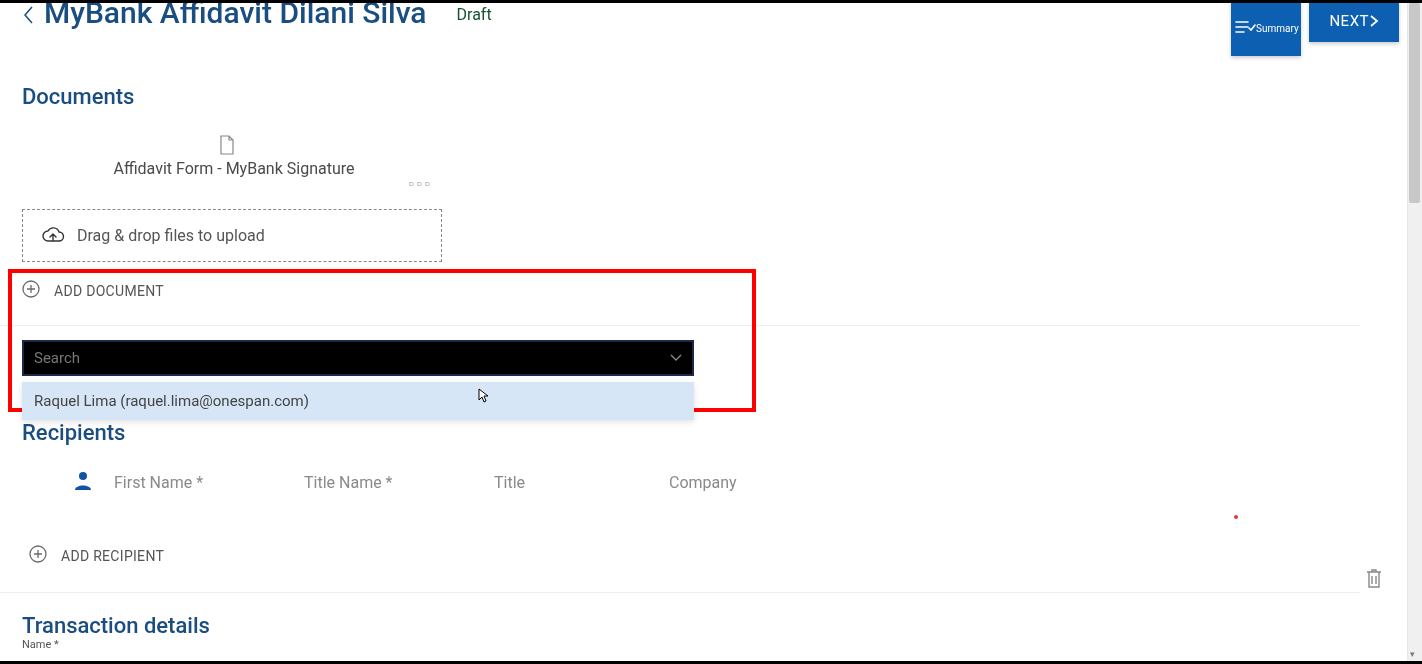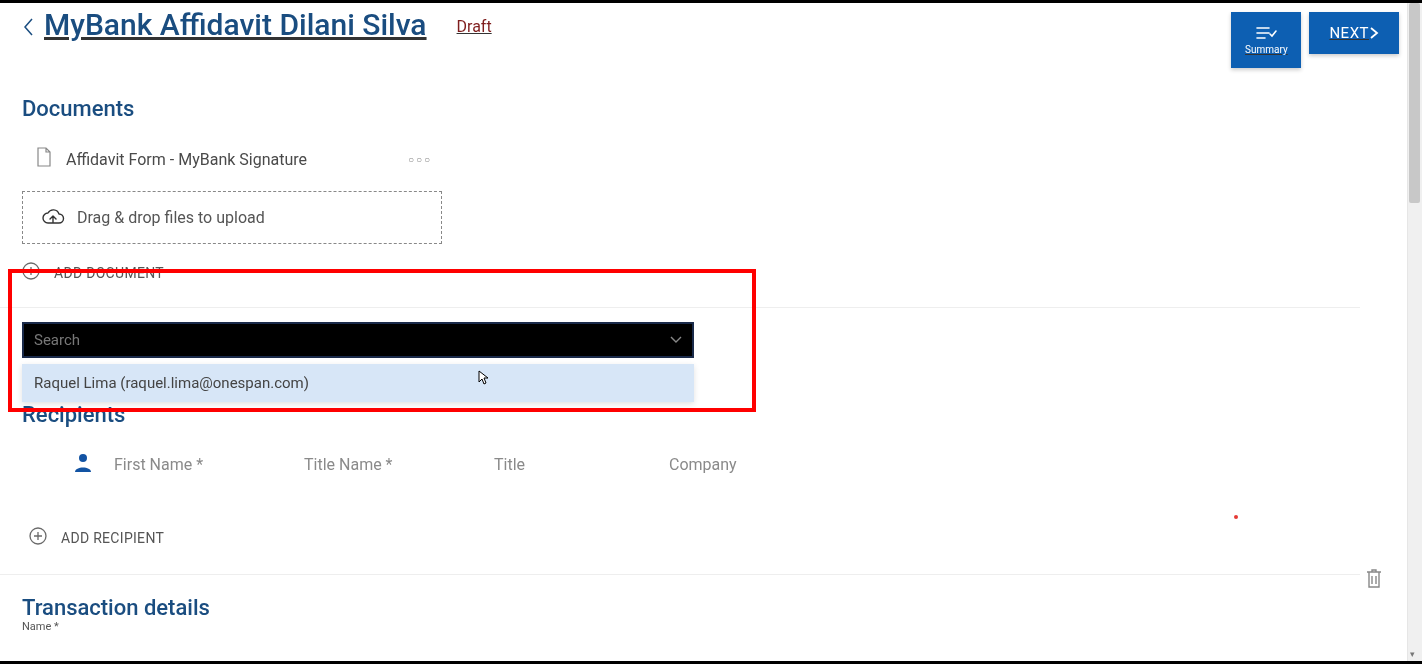"MyBank Affidavit Dilani Silva" .header-row { padding-top: 12px -> 0; text-decoration: underline -> none }
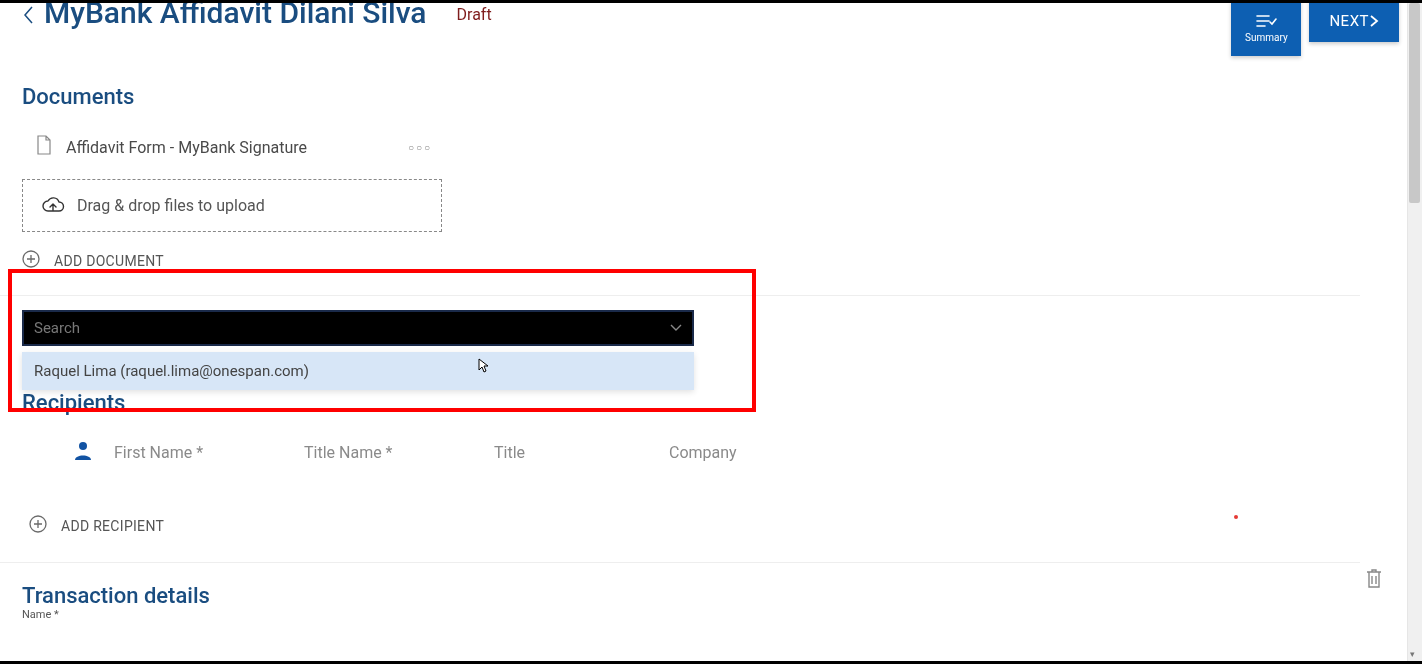"Draft" .draft-badge { color: #7f1d1d -> #14532d }
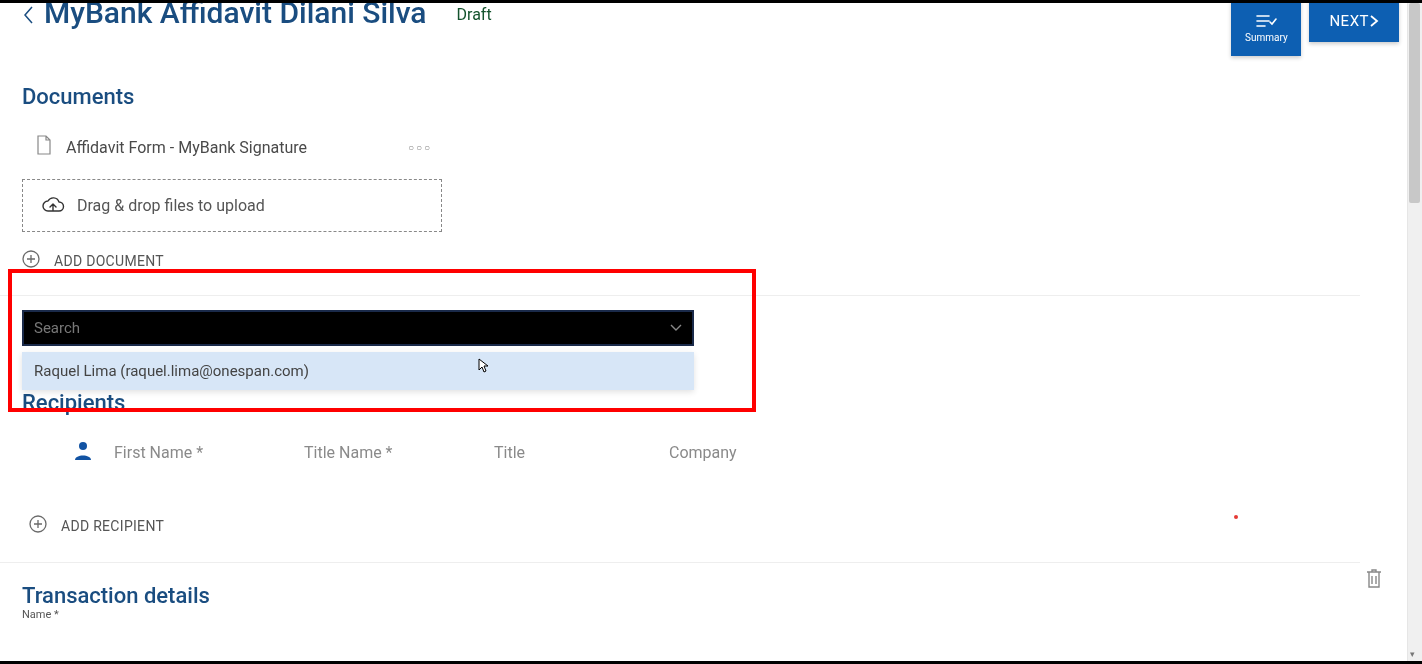"Summary" .summary-btn { flex-direction: column -> row }
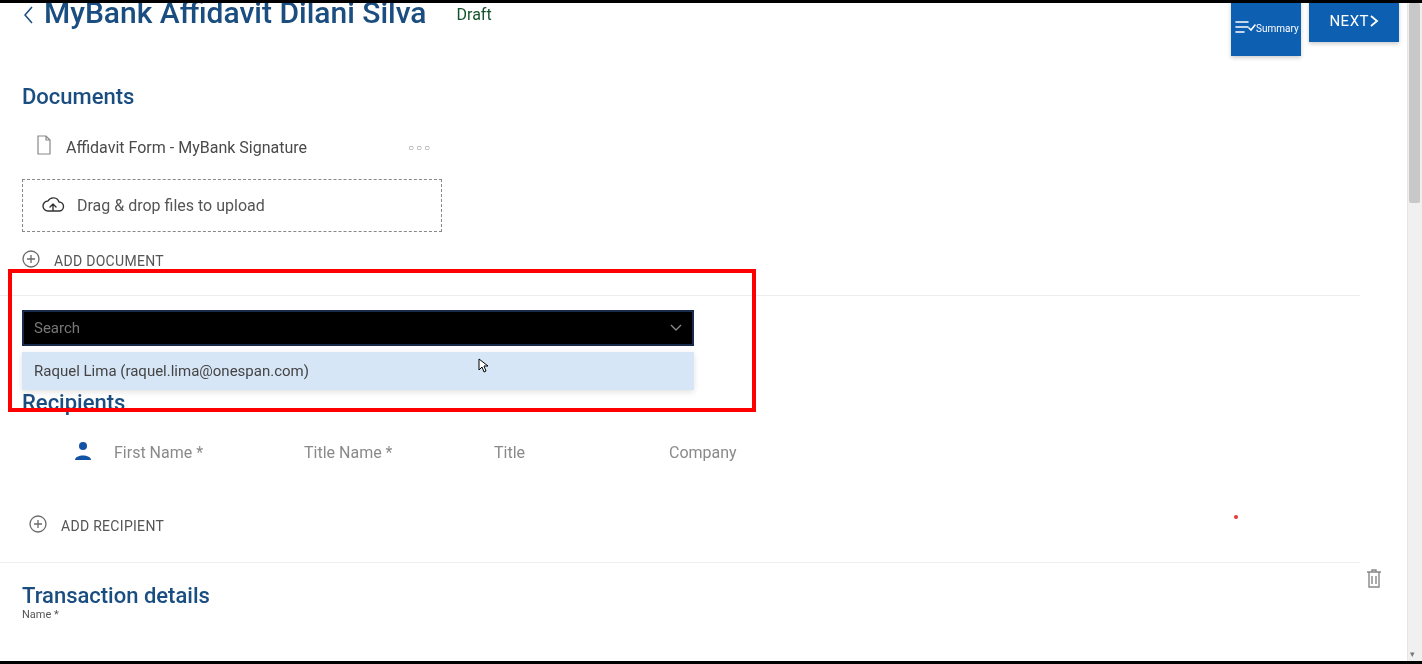"Affidavit Form - MyBank Signature" .doc-row { flex-direction: none -> column }
